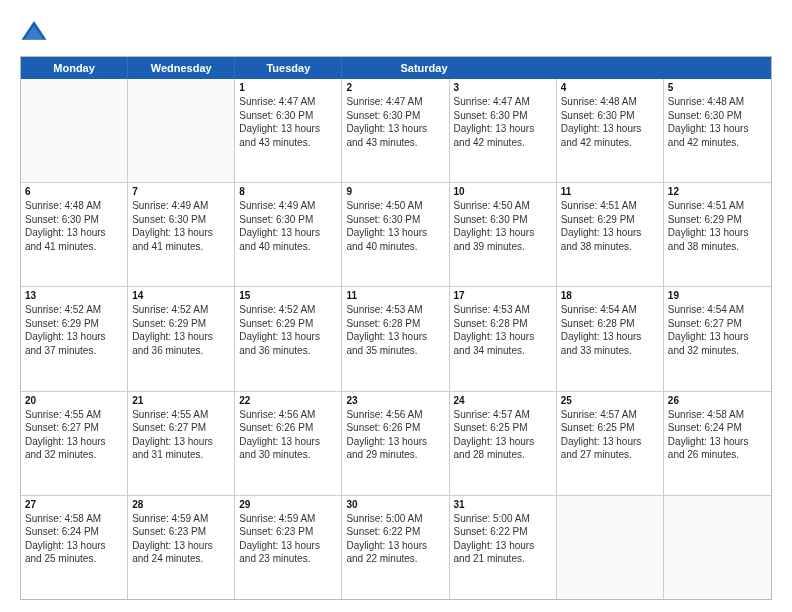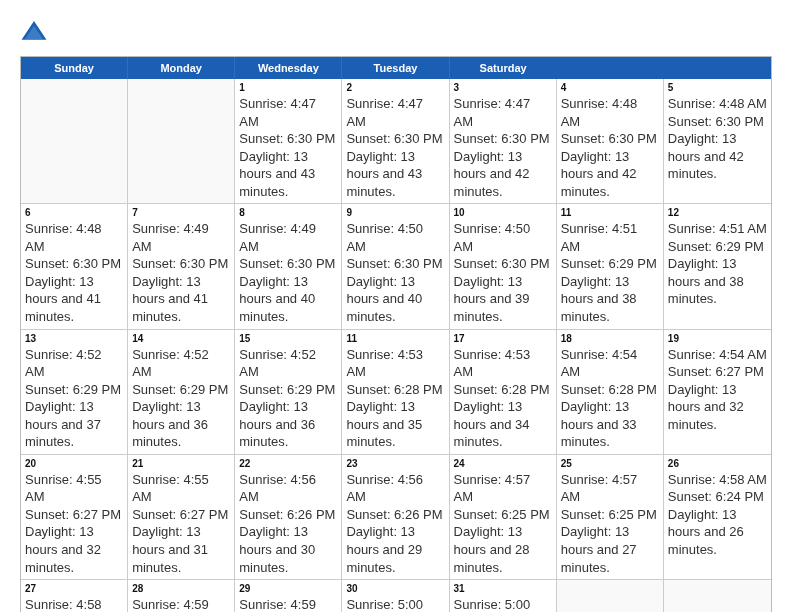"Sunday" div.cal-header-cell { html: <div>Sunday</div> -> none }
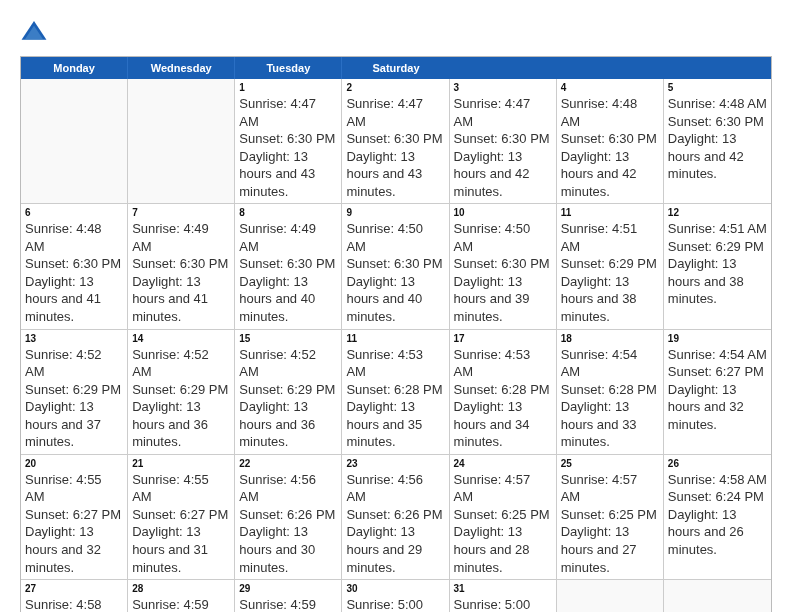"Saturday" .cal-header-cell:last-child { text-align: none -> right }
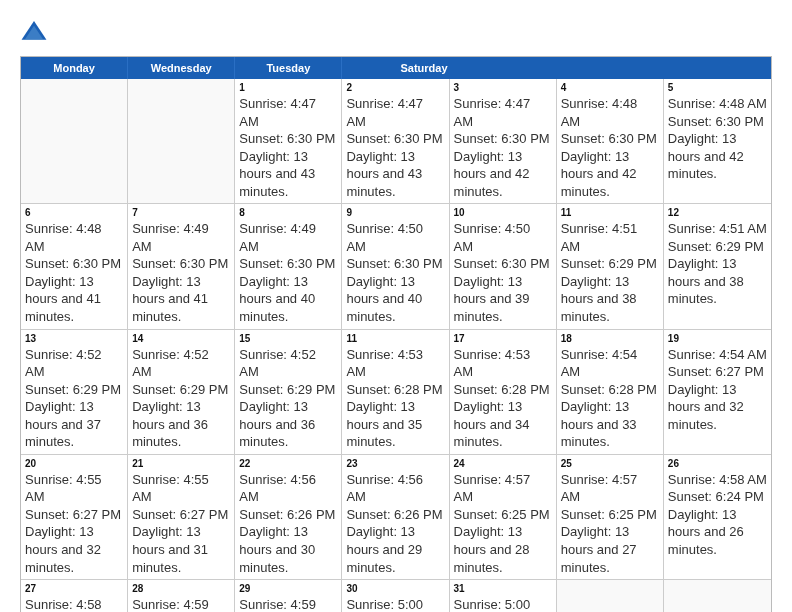"Sunrise: 4:47 AM" .cell-text { font-size: 13px -> 10px }
